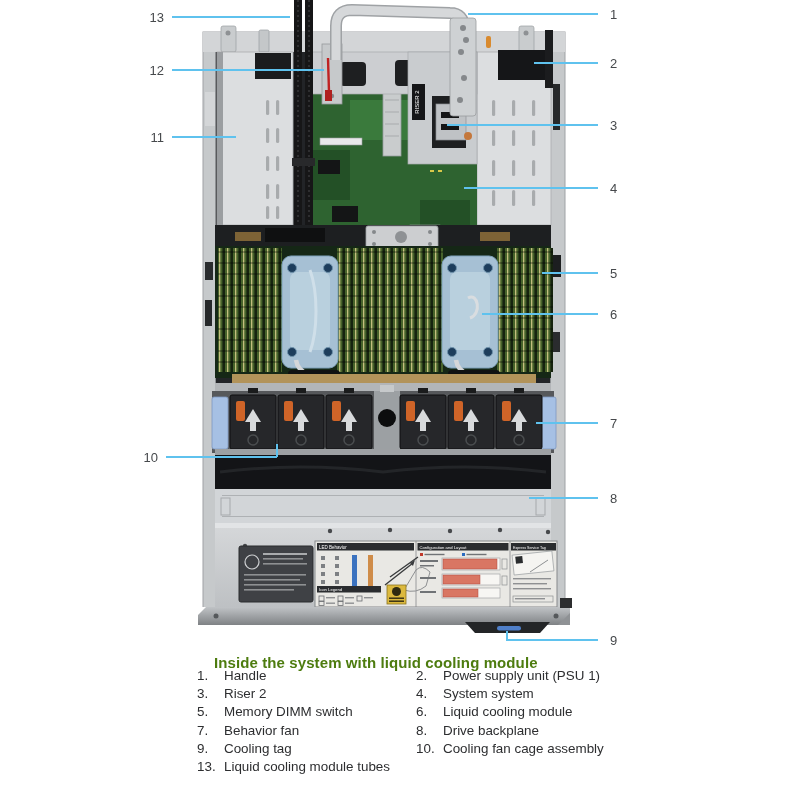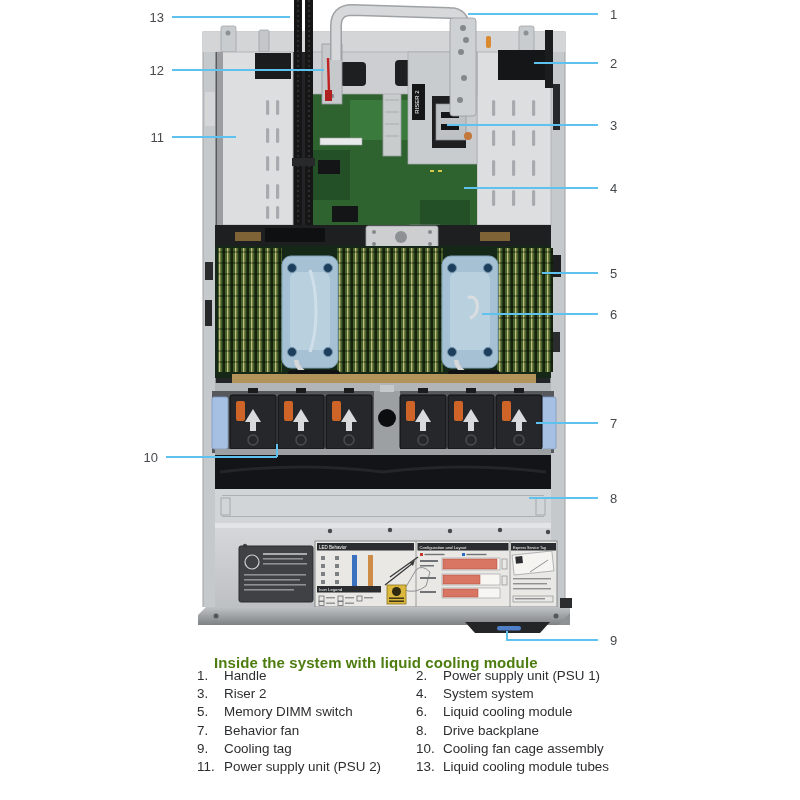"11." div.li { html: <div> <span>11.</span> <span>Power supply unit (PSU 2)</span> </div> -> none }
